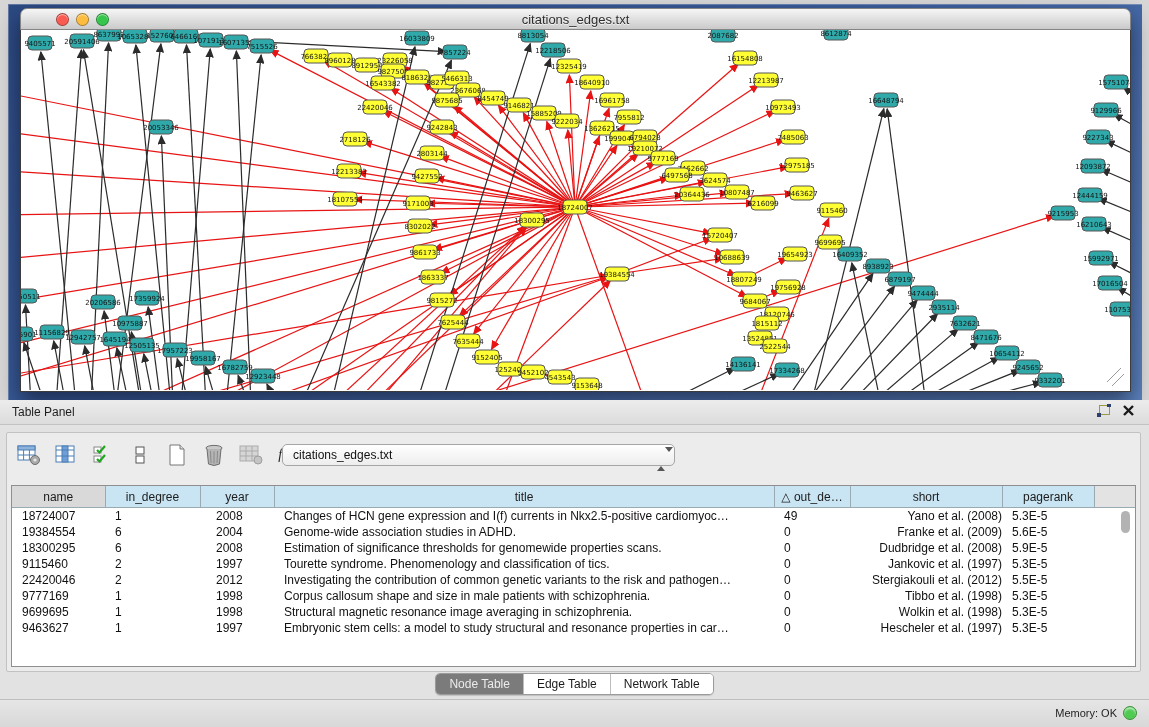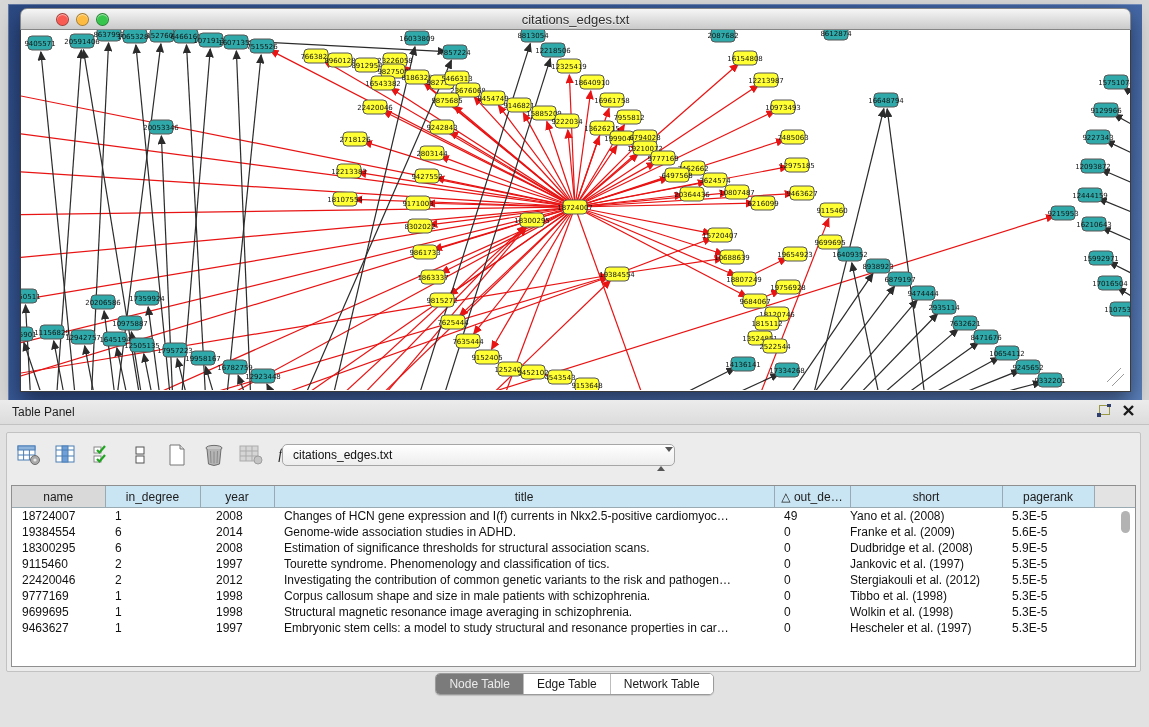"Yano et al. (2008)" .node-table td:nth-child(6) { text-align: left -> right }
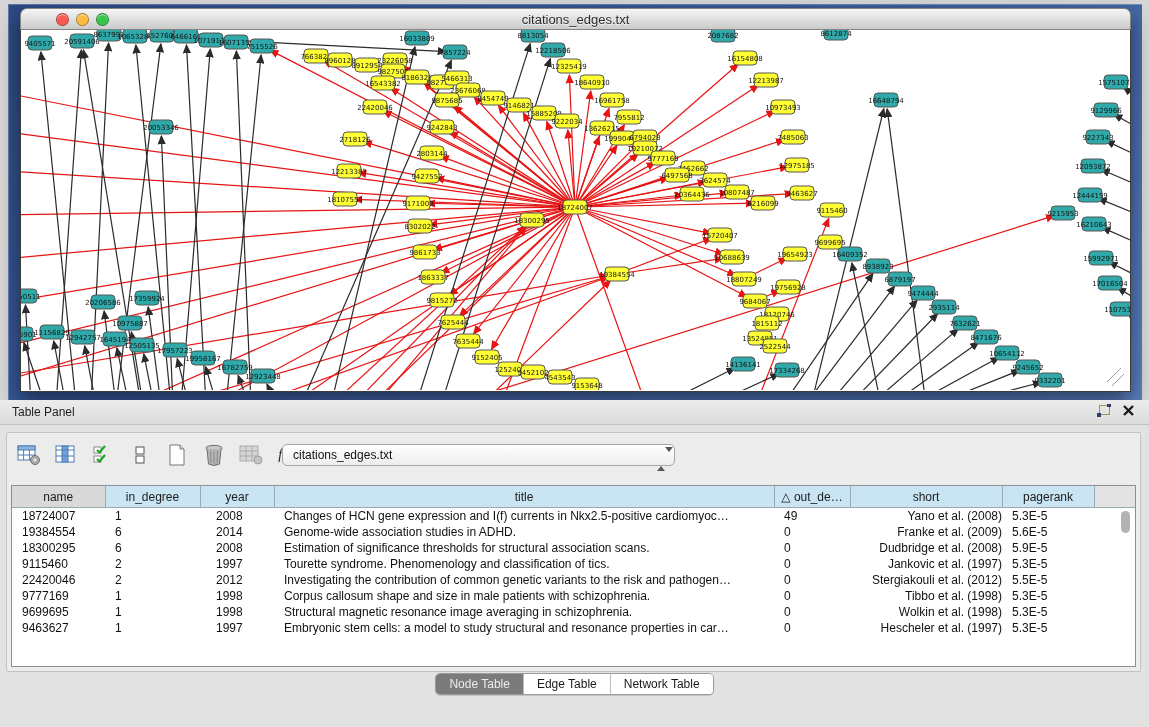"2014" td { text: 2014 -> 2004 }
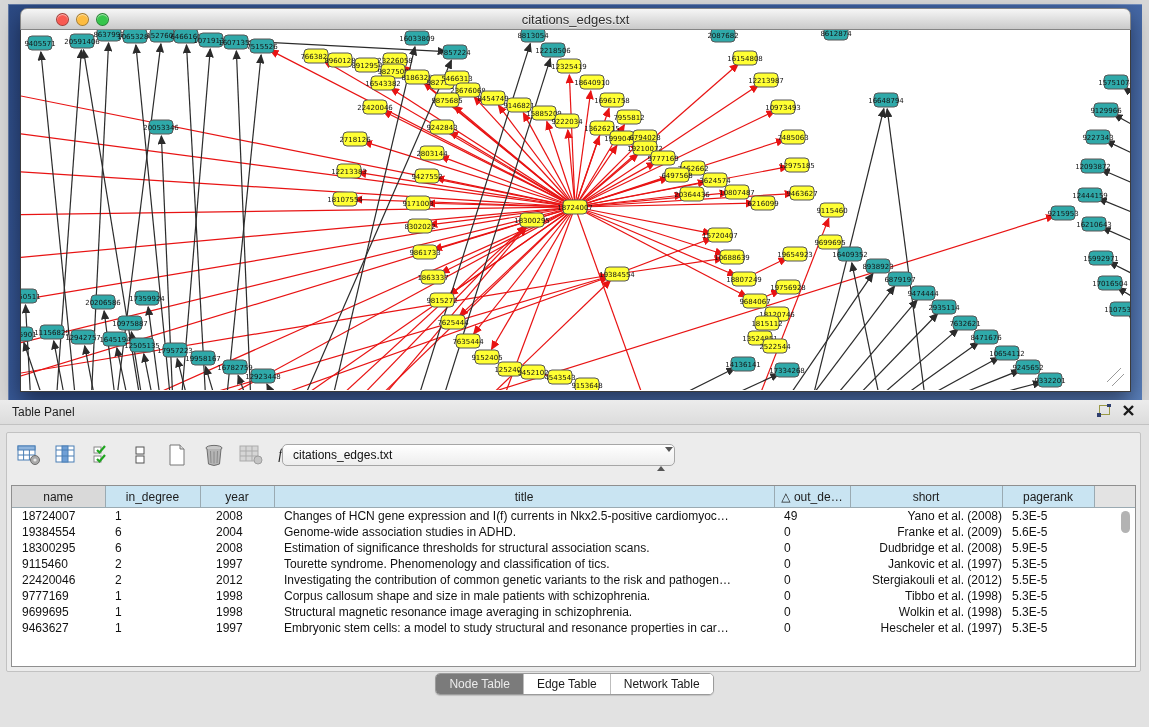"Estimation of significance thresholds" td { text: structural association -> genomewide properties }
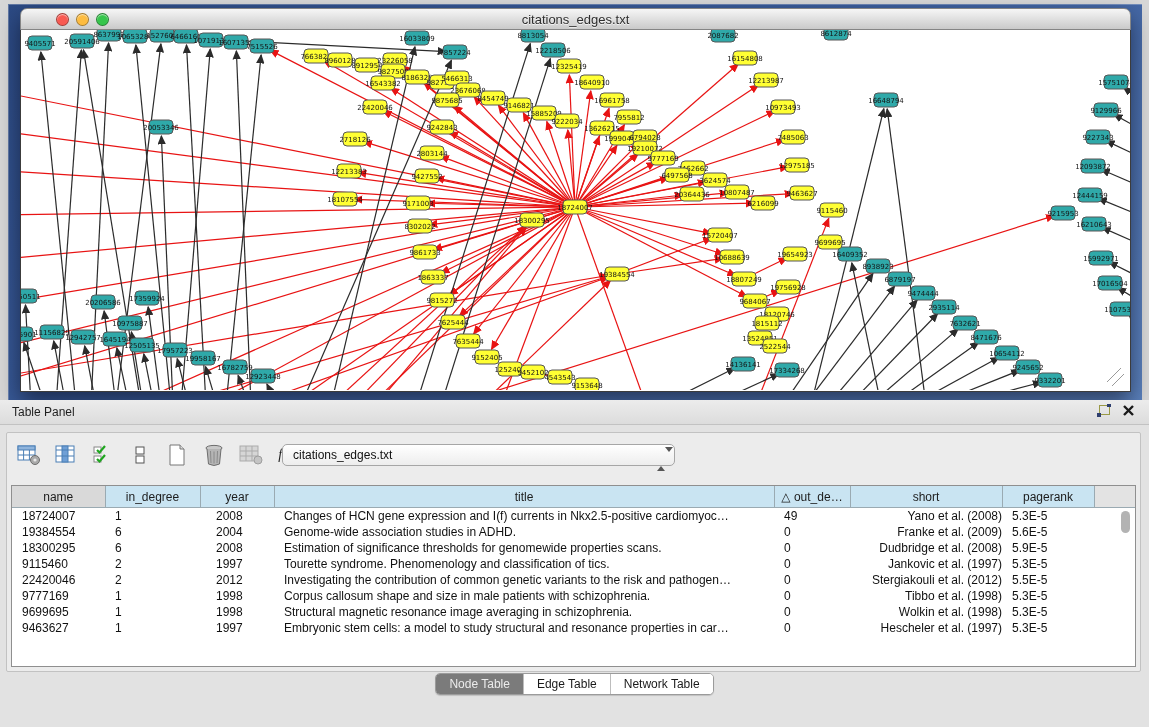"Memory: OK" div.status-bar { html: none -> <div> <span>Memory: OK</span> <span></span> </div> }
